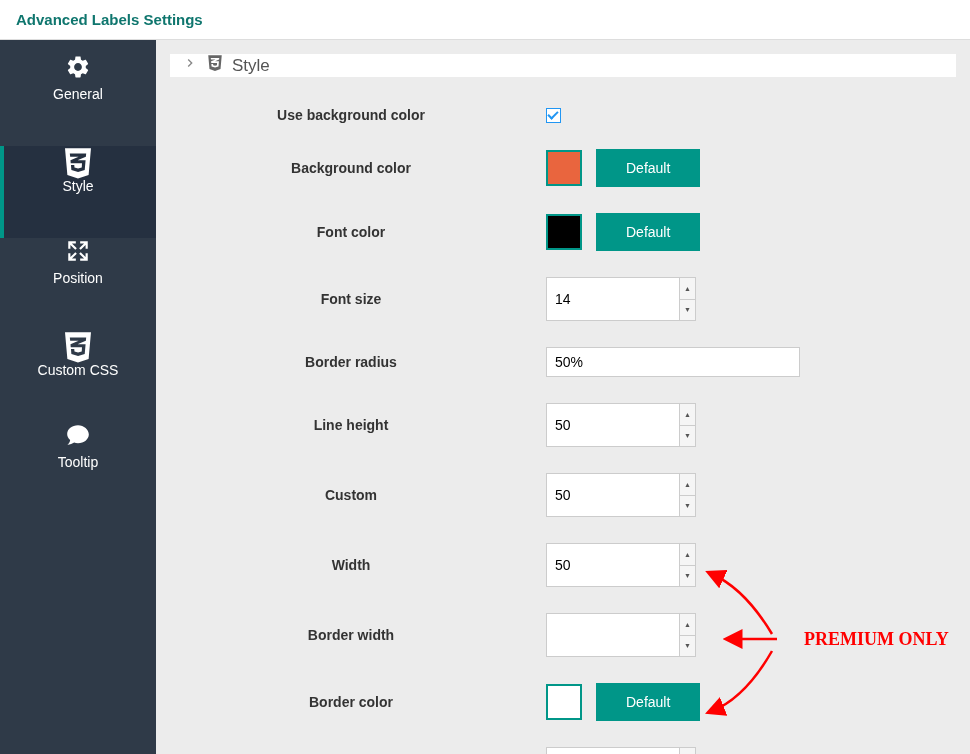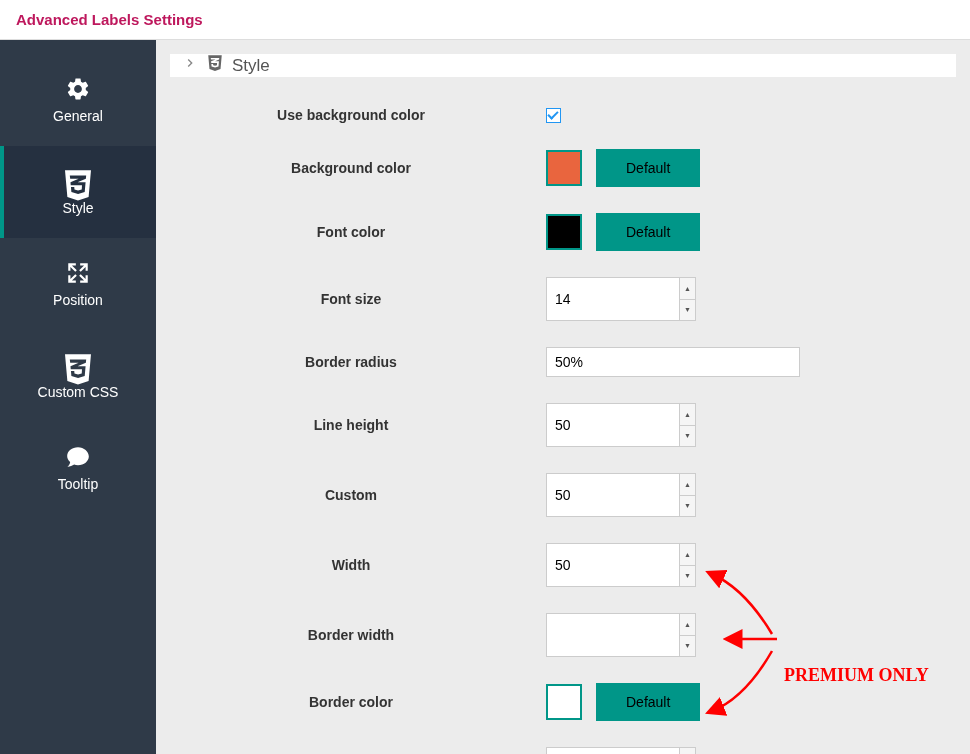"Advanced Labels Settings" .header-title { color: #be185d -> #0f766e }
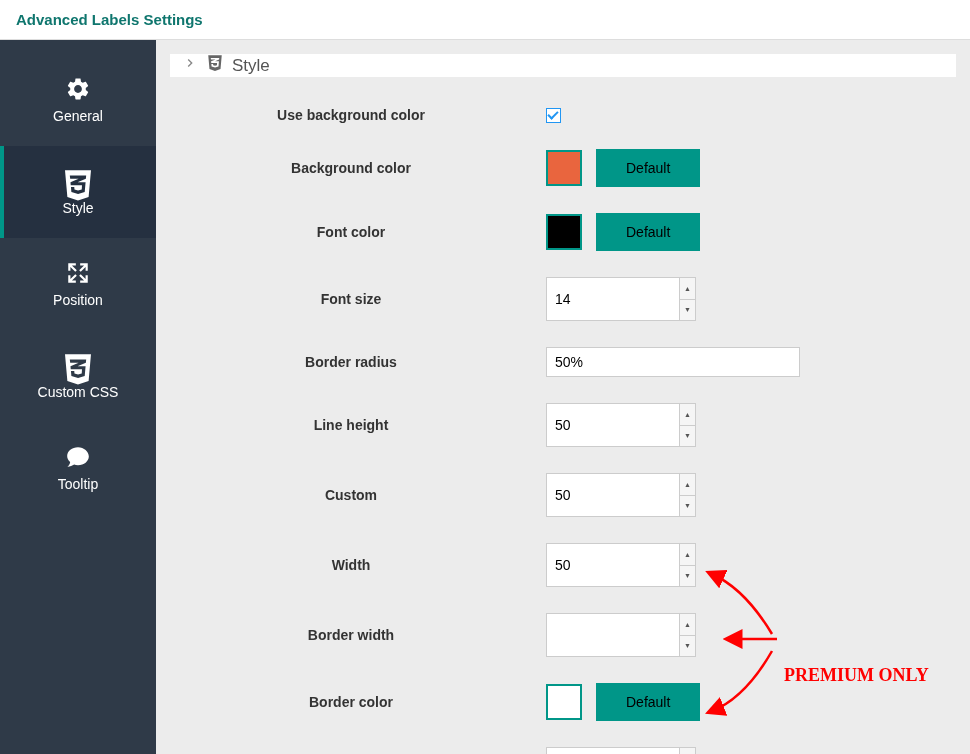"General" .sidebar-item { justify-content: center -> none }
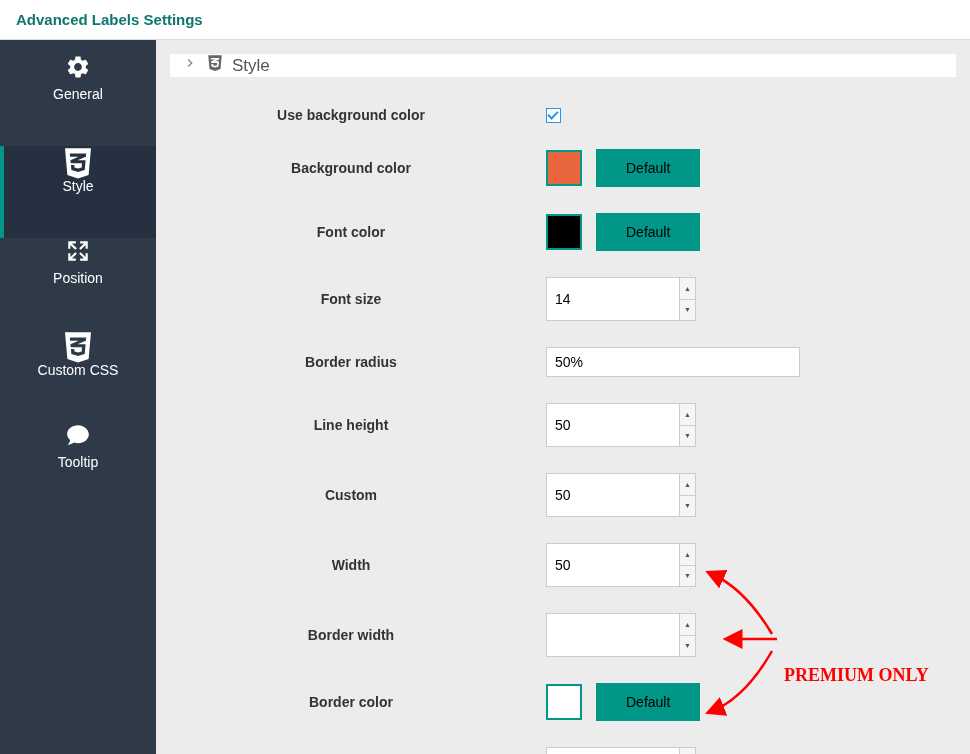"Default" .btn-default { color: #000000 -> #ffffff }
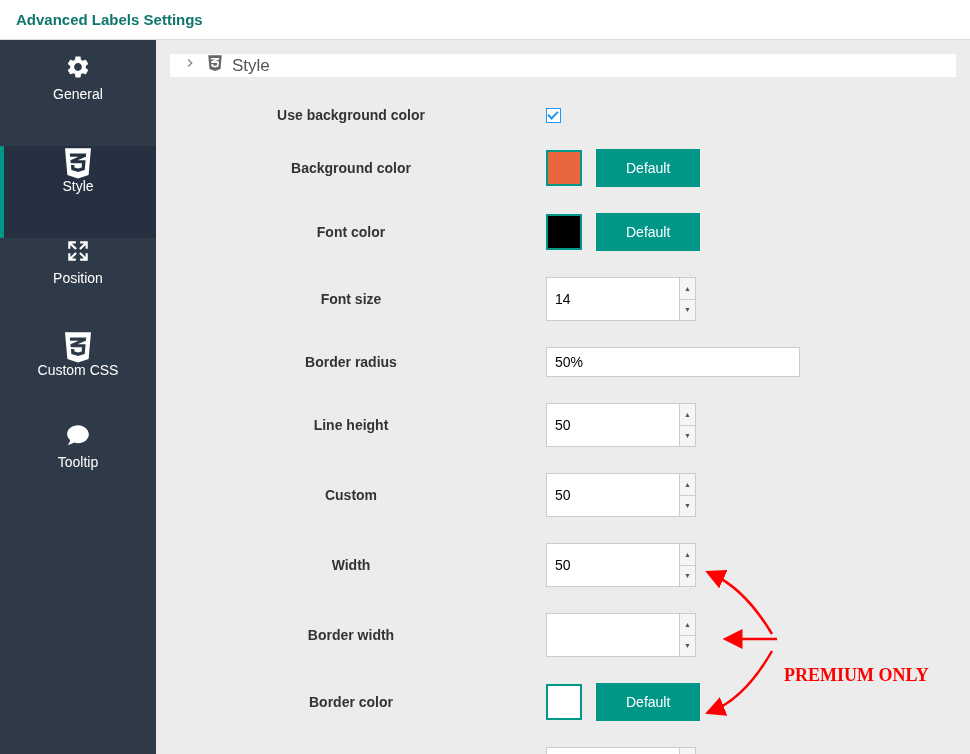"PREMIUM ONLY" div.annotation { left: 628px -> 648px; margin-top: 36px -> none }
